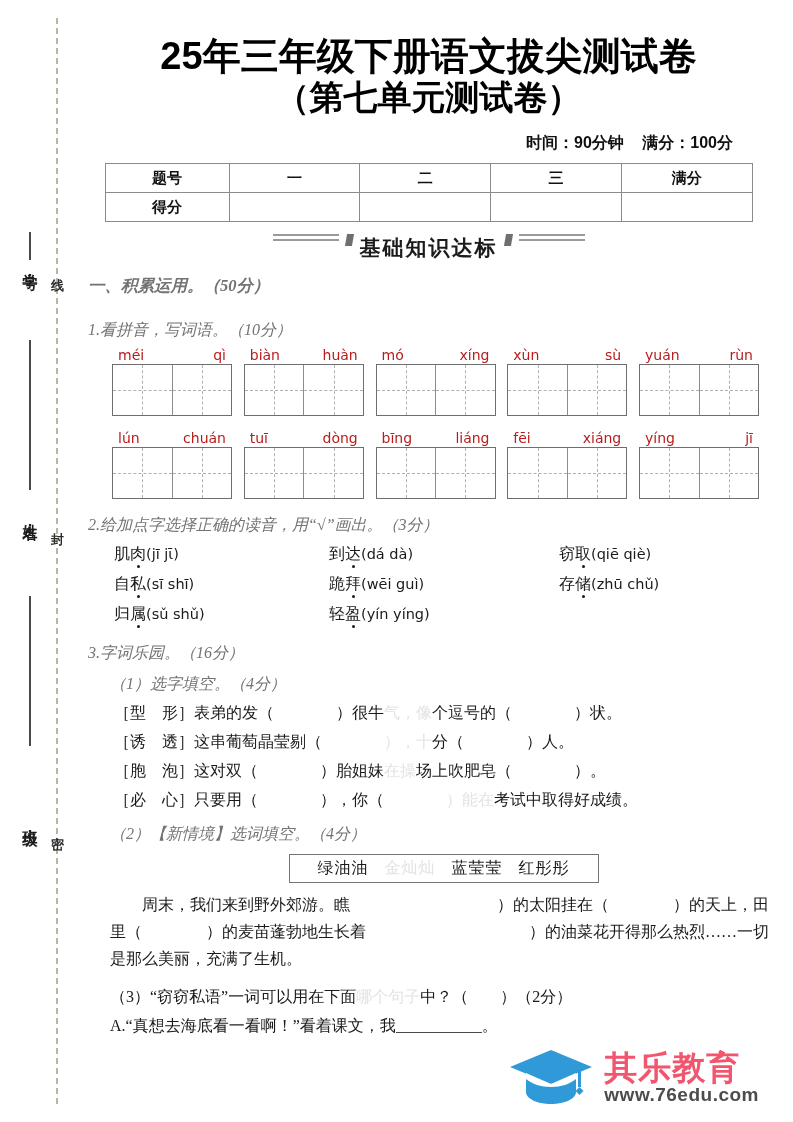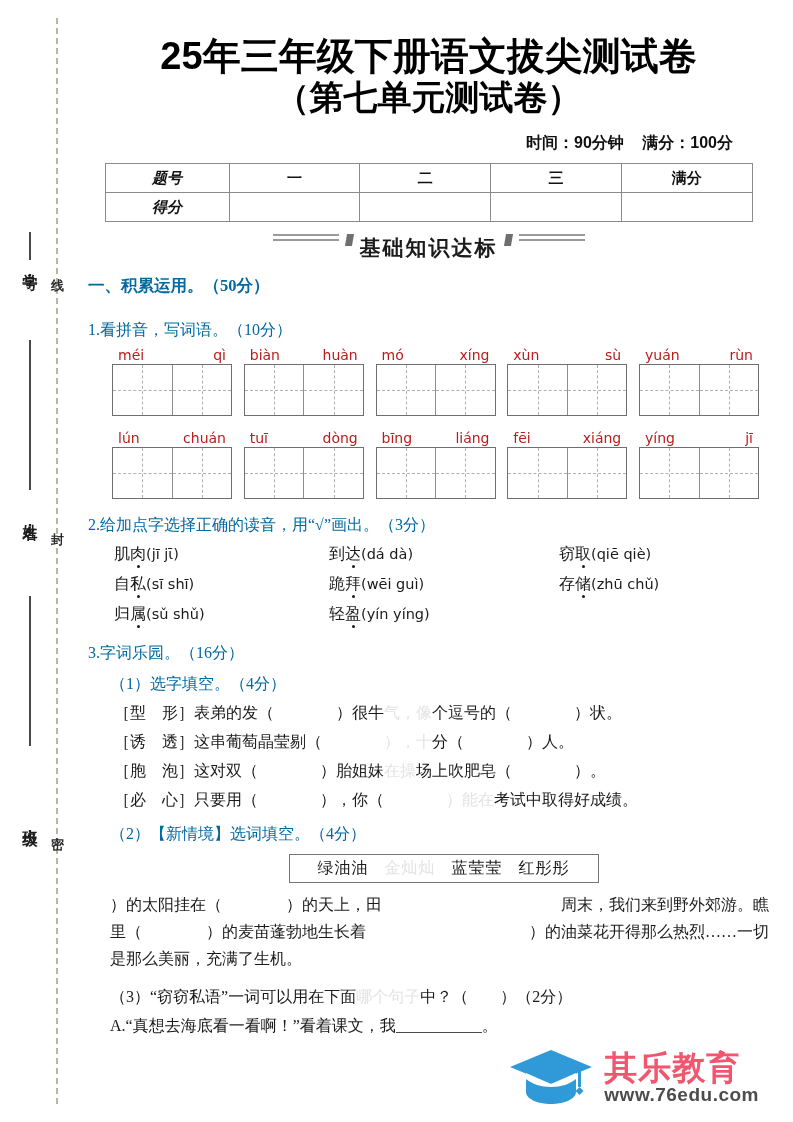"题号" .score-table td.lab { font-style: italic -> none }
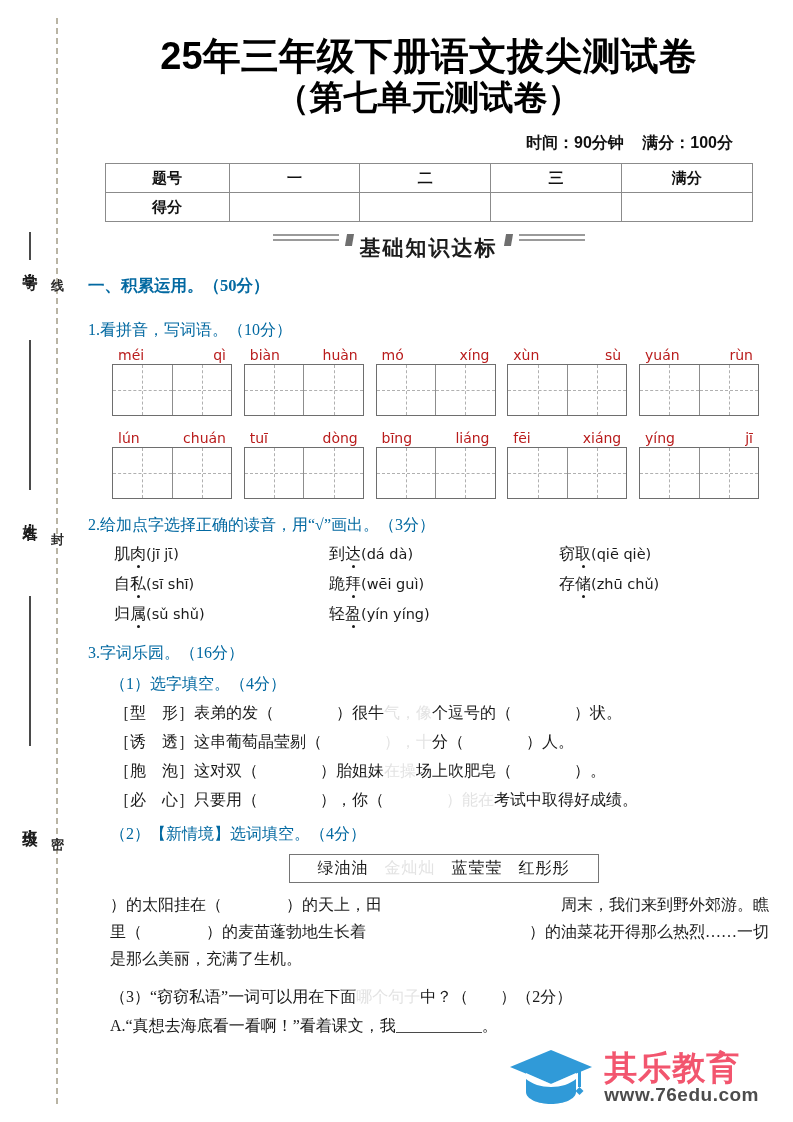"一、积累运用。（50分）" .q { color: #0369a1 -> #737373; font-style: none -> italic }
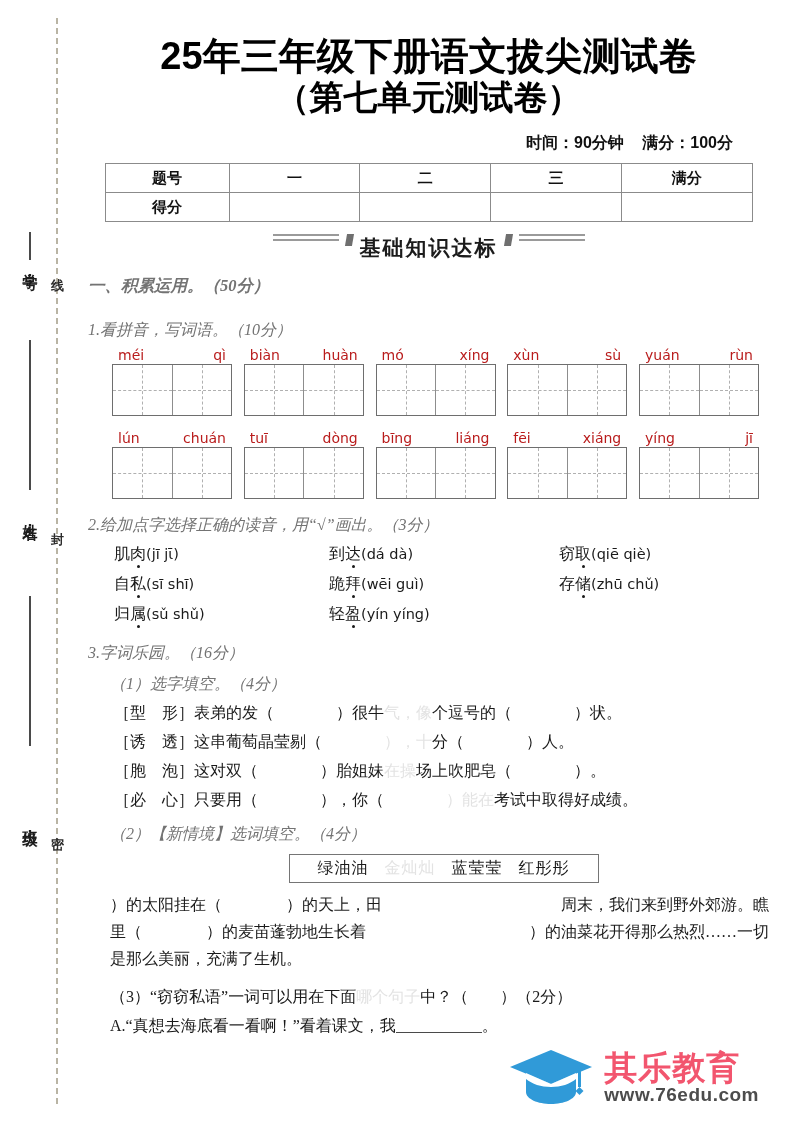"）的太阳挂在（ ）的天上，田" span { order: before "周末，我们来到野外郊游。瞧" -> after "周末，我们来到野外郊游。瞧" }
